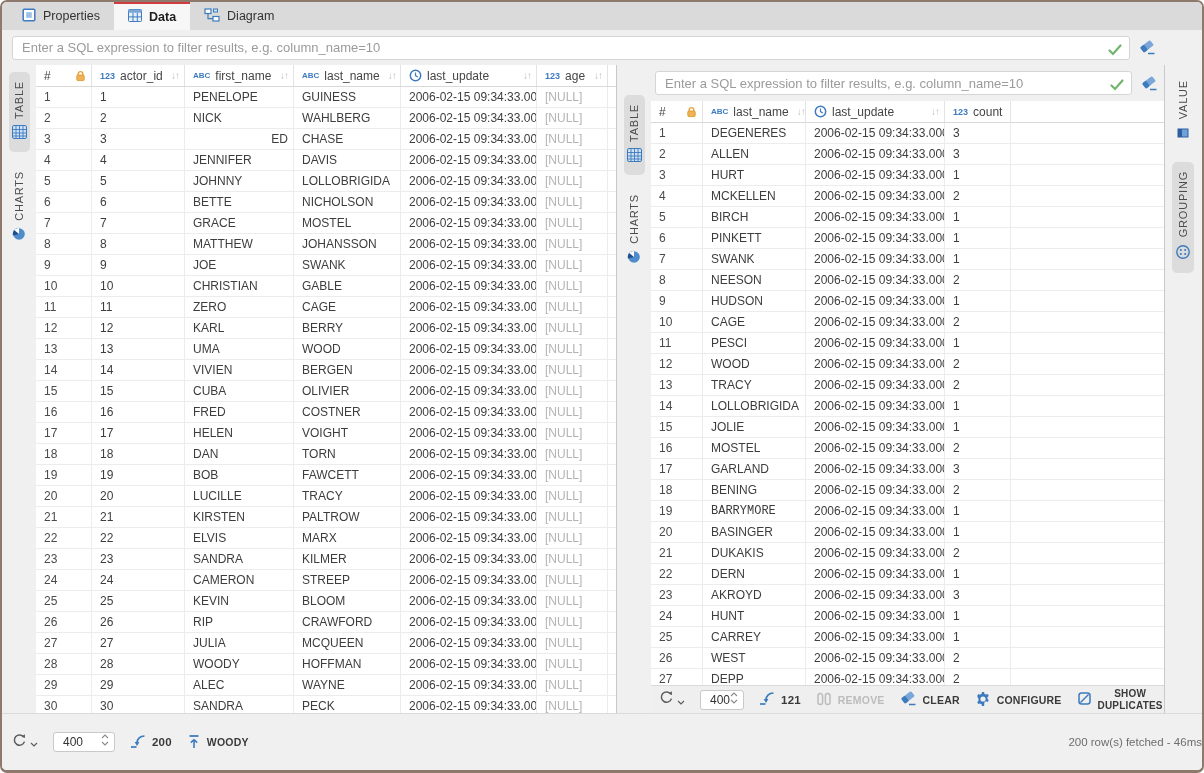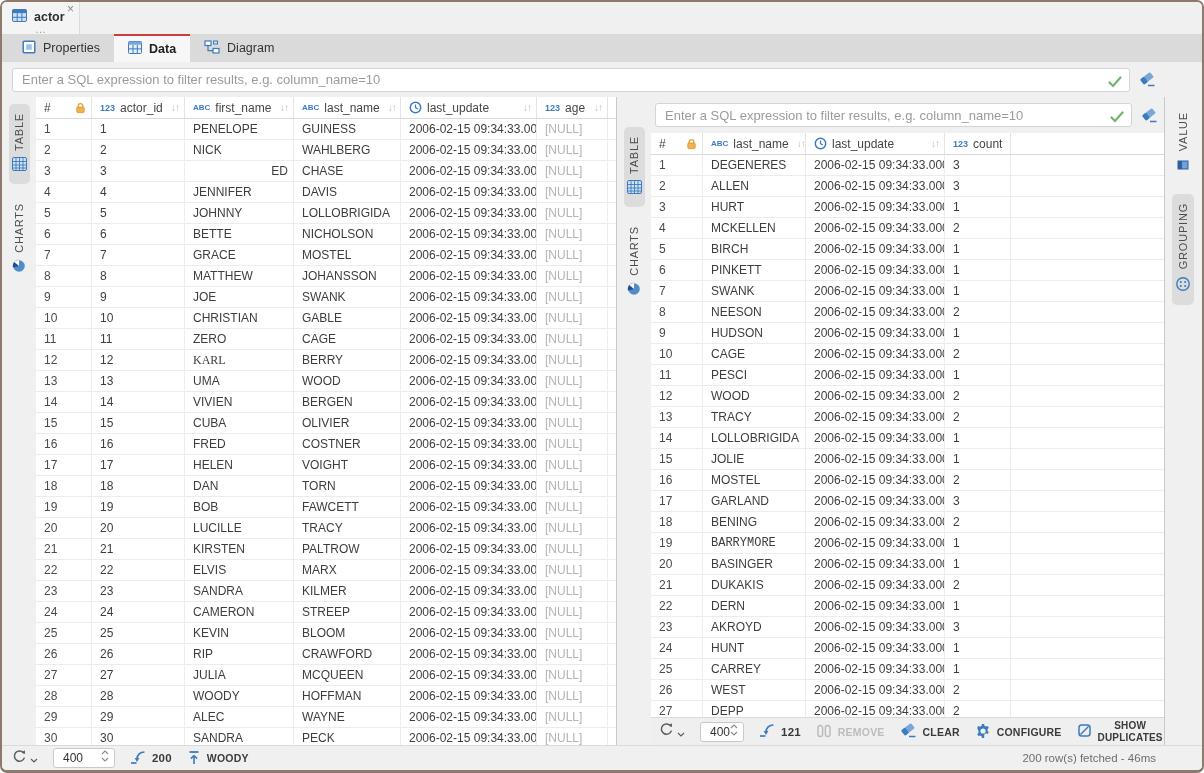"actor" div.tabbar { html: <div> <div> <span> <svg> <rect></rect> <rect></rect> <path></path> </svg> </span> <span>actor</span> <span>×</span> <span>…</span> </div> </div> -> none }
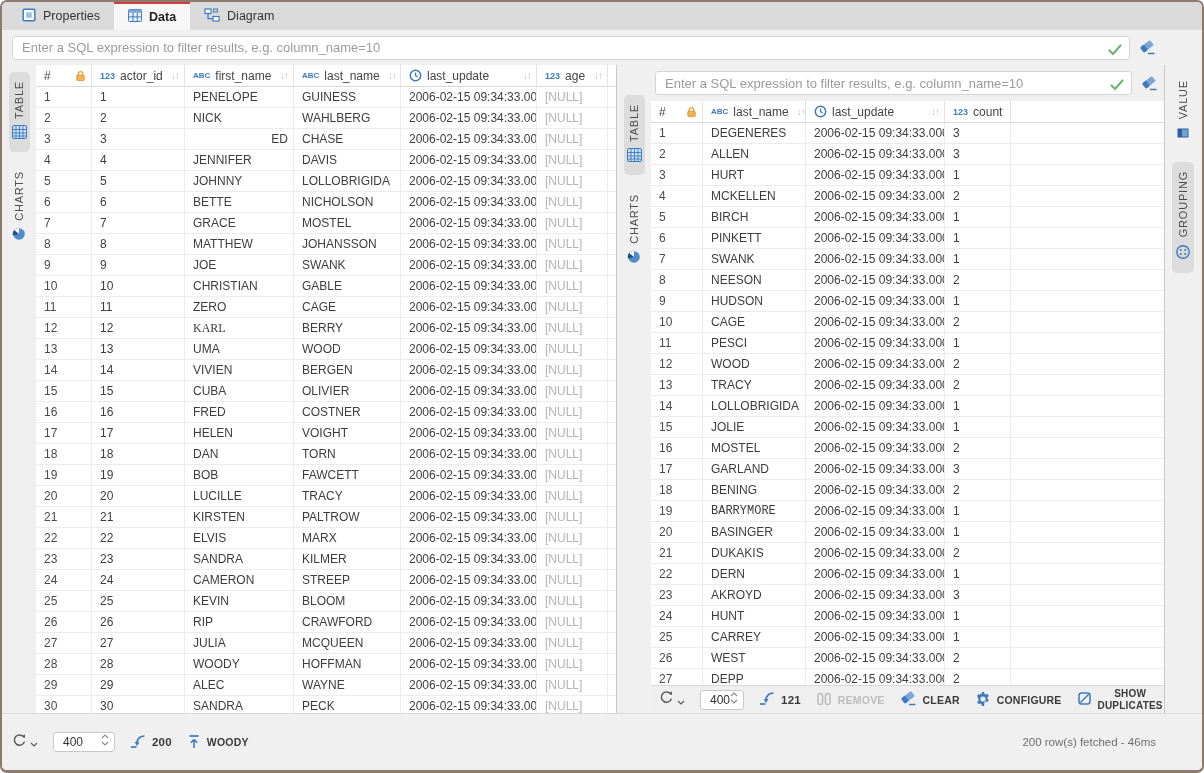"KARL" div.gcell { font-family: Liberation Serif, serif -> none }
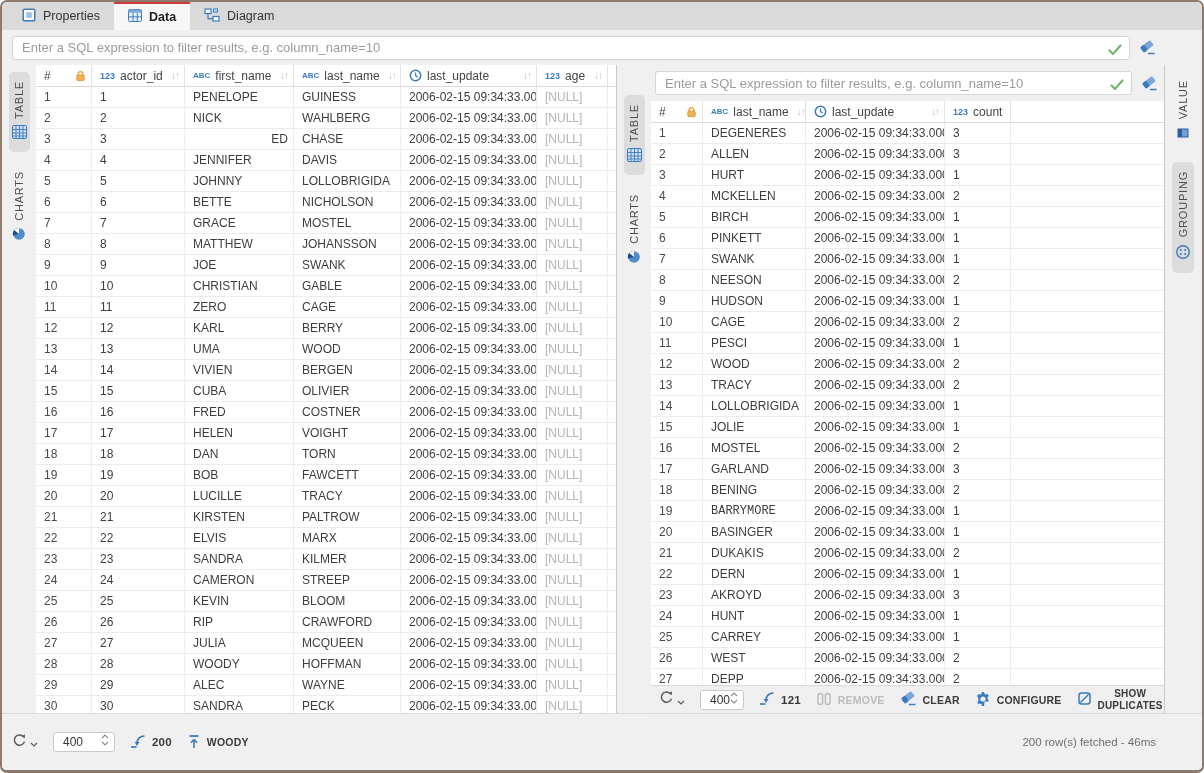"200 row(s) fetched - 46ms" .status { margin-right: 46px -> none }
